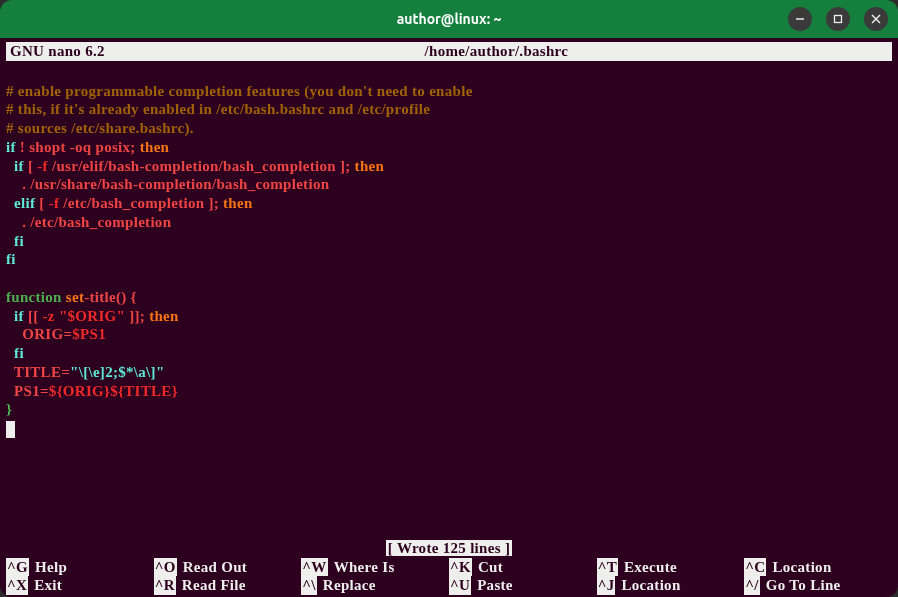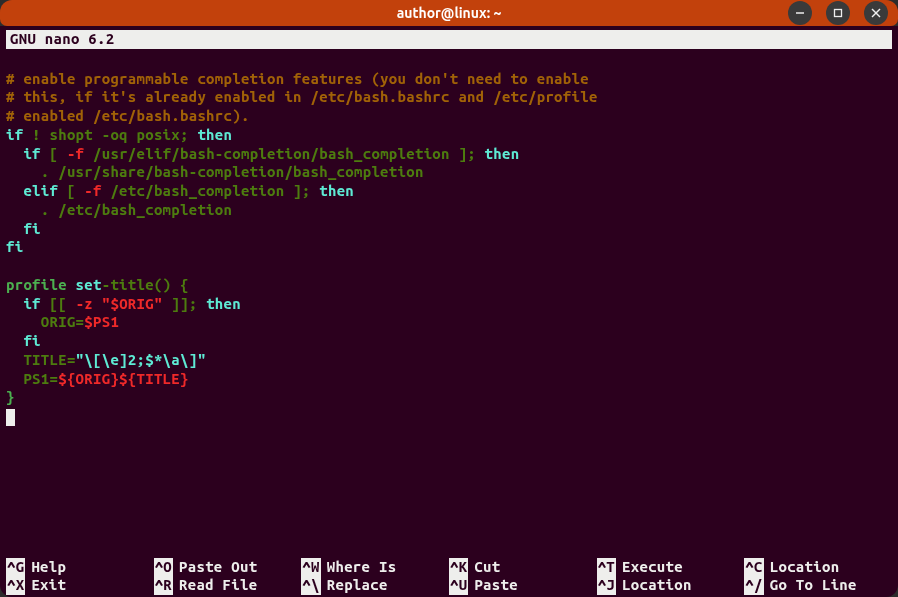"author@linux: ~" .titlebar { background: #c2410c -> #15803d; border-radius: 7px -> none; height: 26px -> 38px }
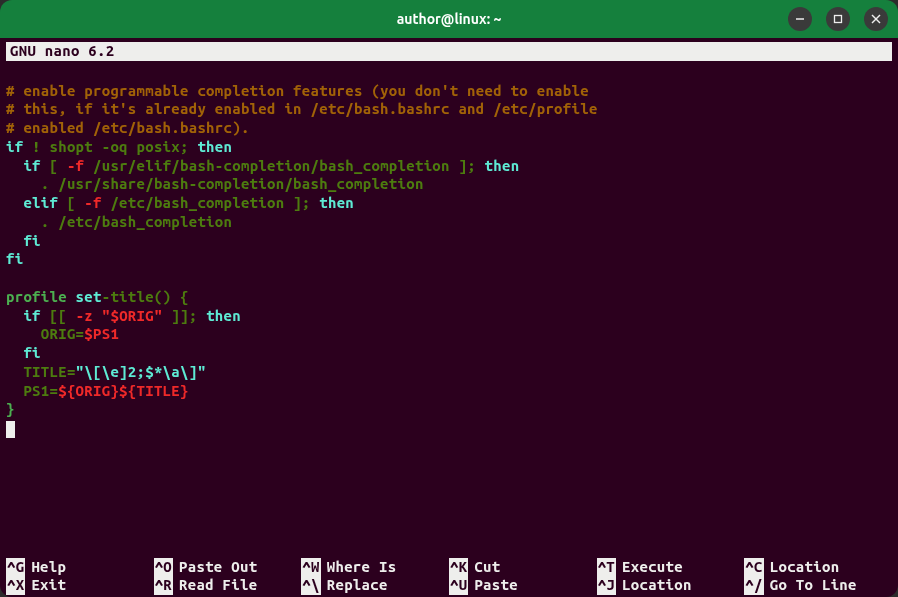"GNU nano 6.2" .terminal { font-family: none -> Liberation Serif, serif }
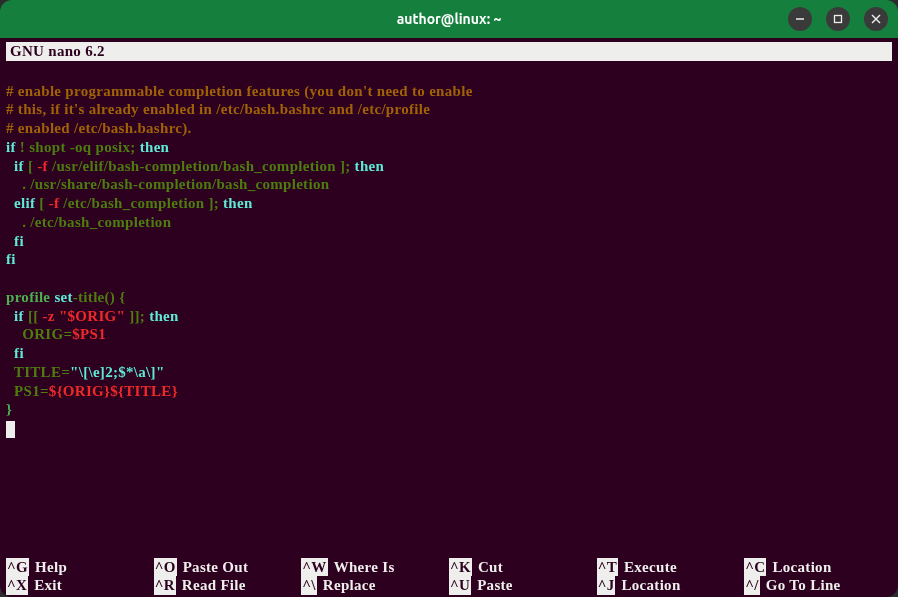"/home/author/.bashrc" span { html: none -> <span>/home/author/.bashrc</span> }
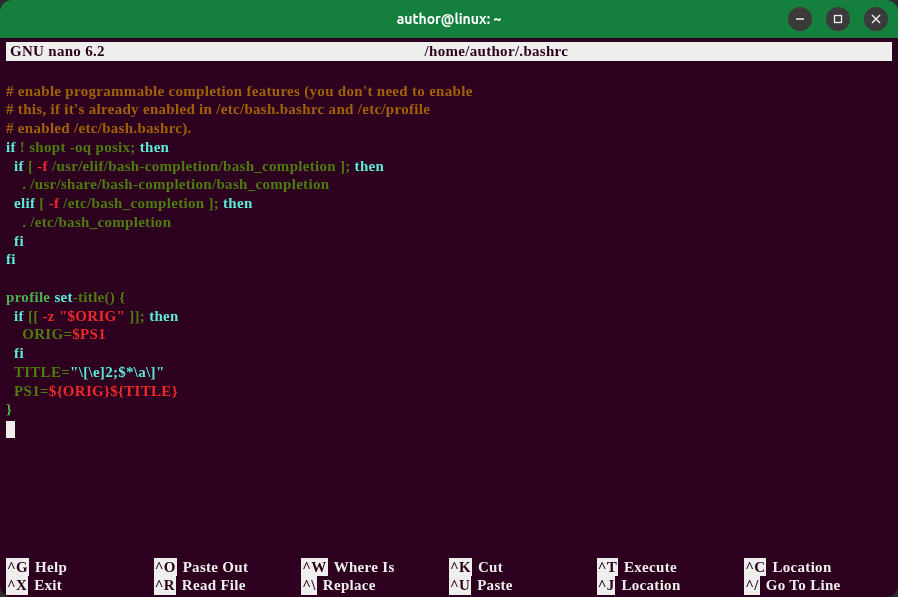"# enabled /etc/bash.bashrc)." span.c-comment { text: enabled /etc/bash.bashrc -> sources /etc/share.bashrc }
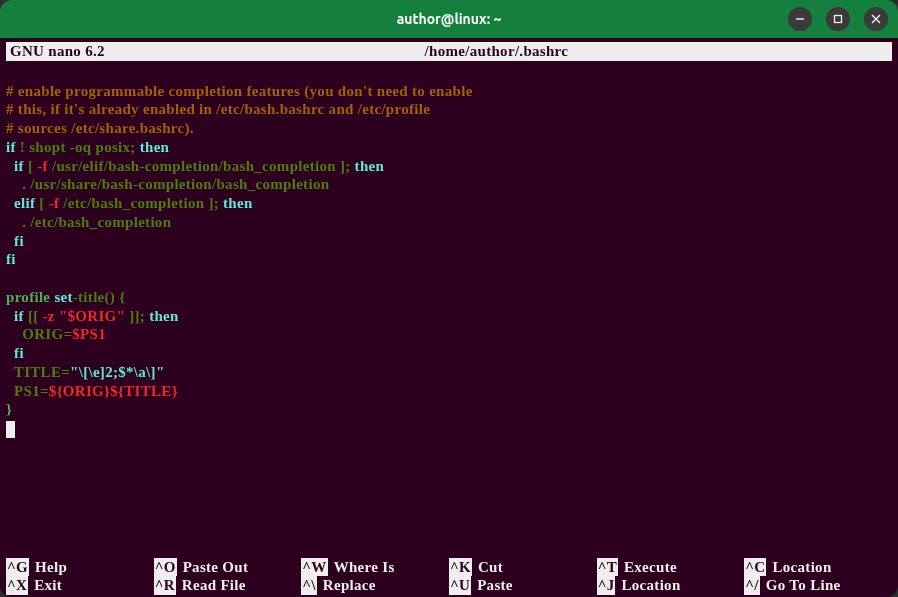"! shopt -oq posix;" .c-white { color: #4d7c0f -> #ef4444 }
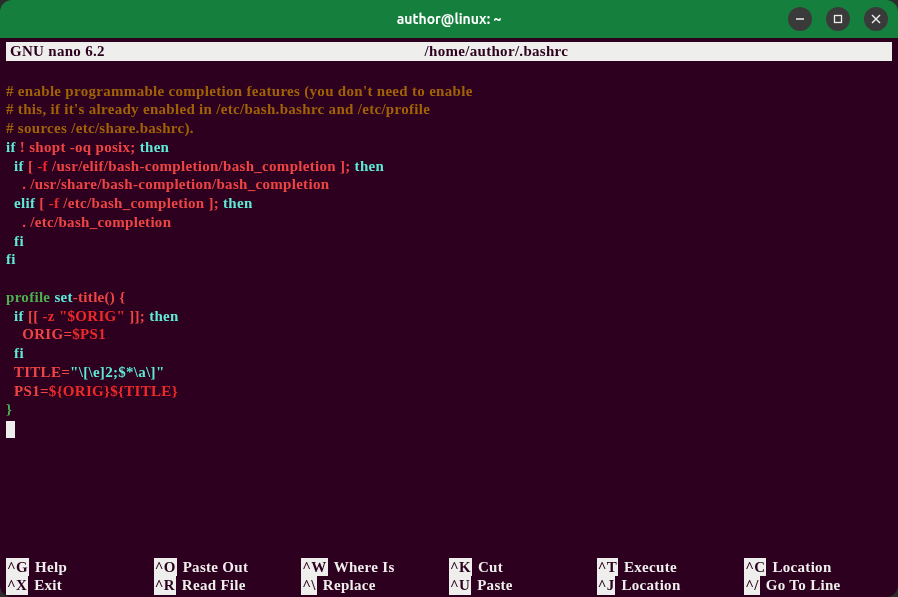"then" .c-cyan { color: #5eead4 -> #f97316 }
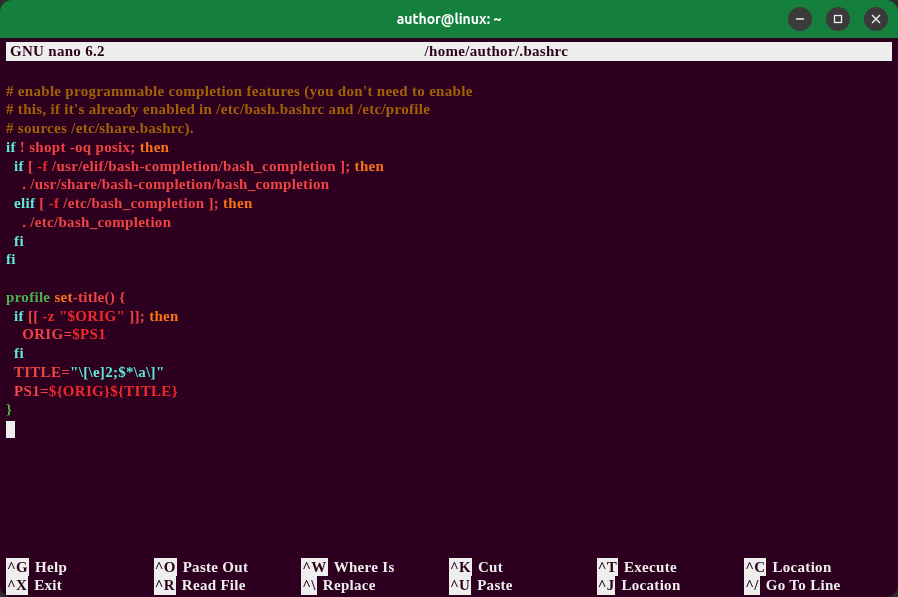"profile" span.c-green { text: profile -> function }
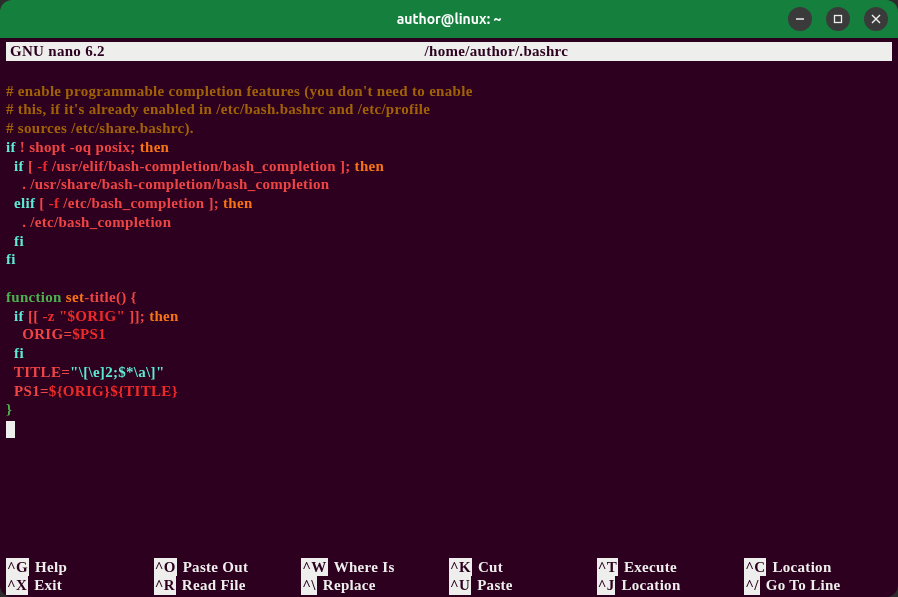"[ Wrote 125 lines ]" div.status-line { html: none -> <div> <span>[ Wrote 125 lines ]</span> </div> }
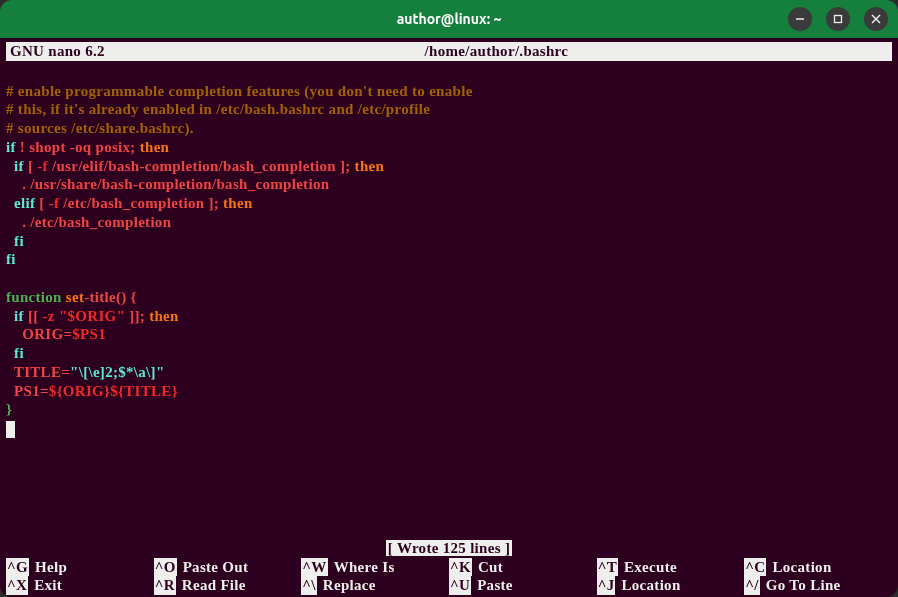"Paste Out" span { text: Paste -> Read }
